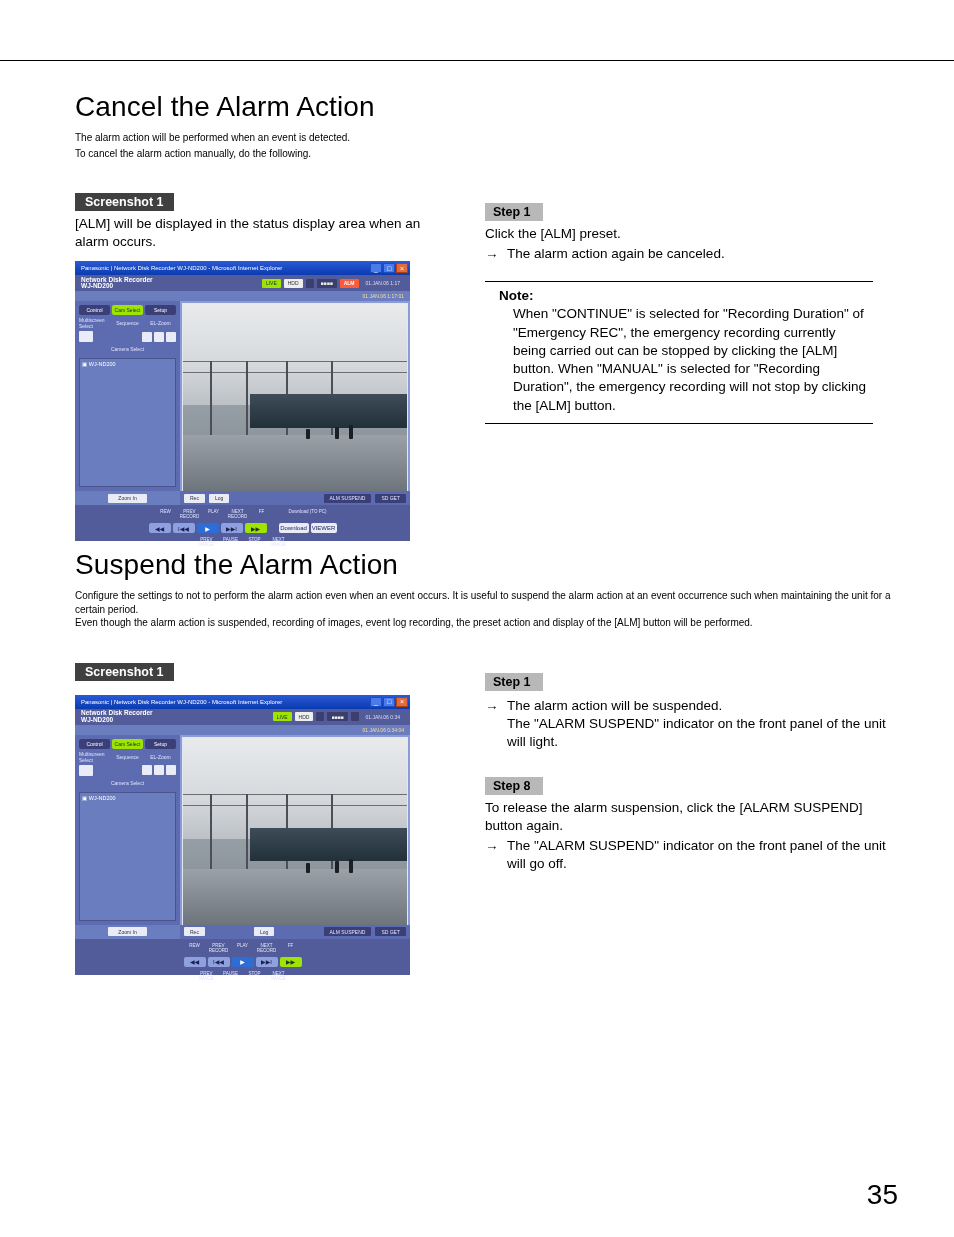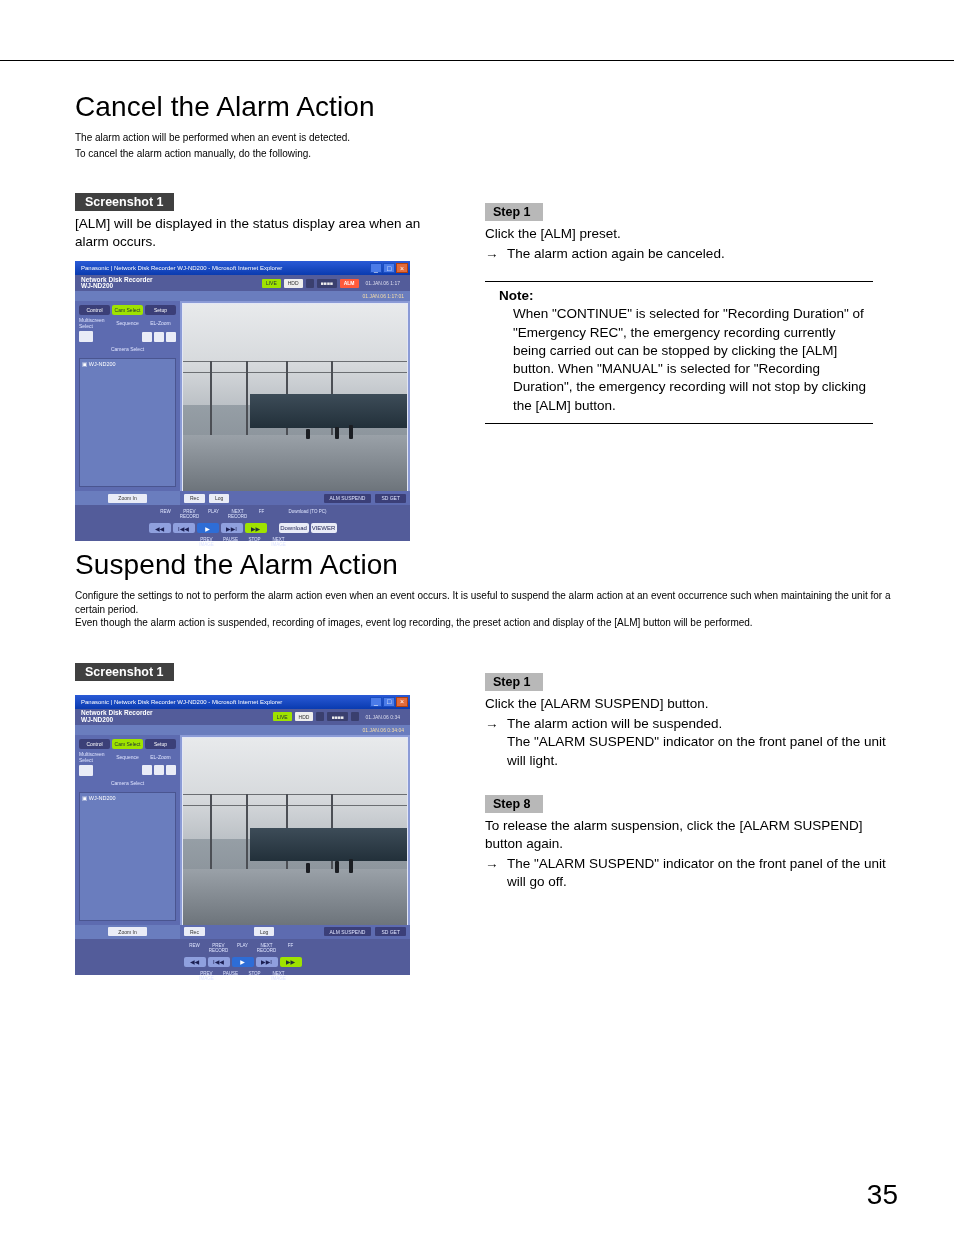"Click the [ALARM SUSPEND] button." div.body-text { html: <div>Click the [ALARM SUSPEND] button.</div> -> none }
